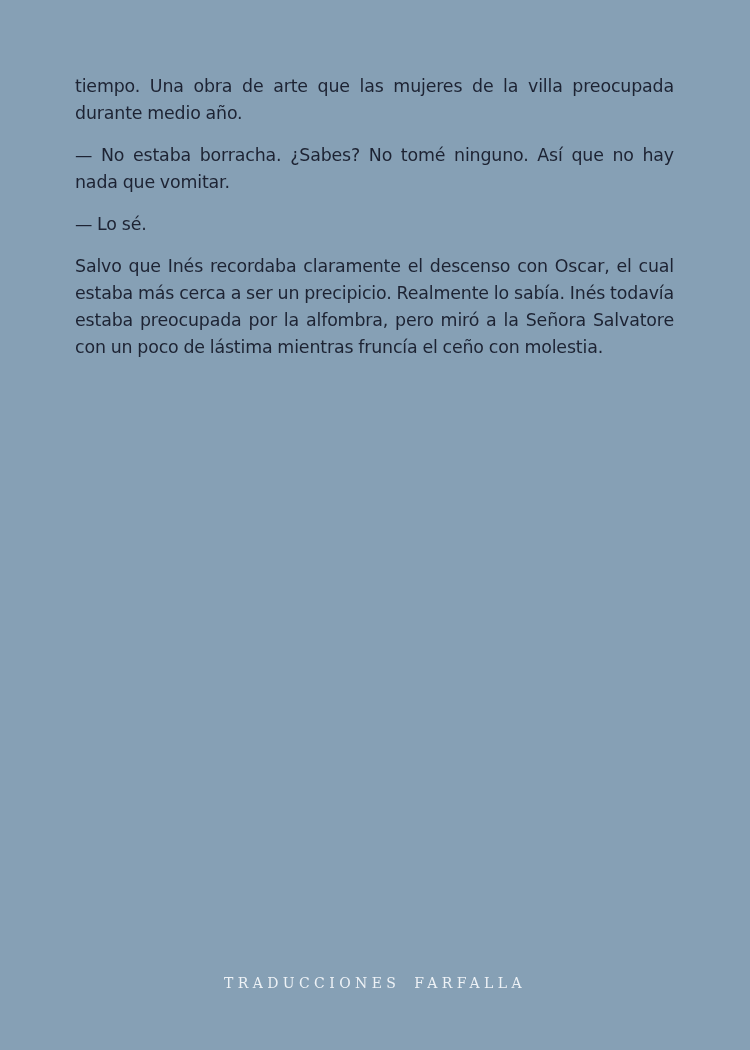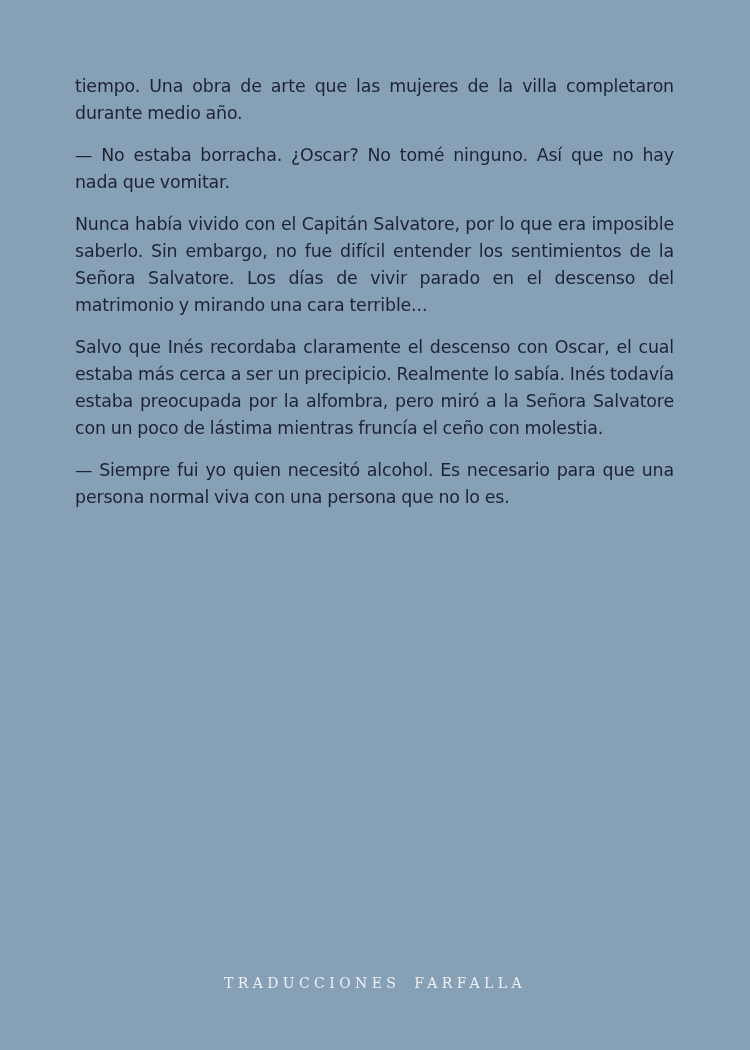"tiempo. Una obra de arte" p.para { text: completaron -> preocupada }
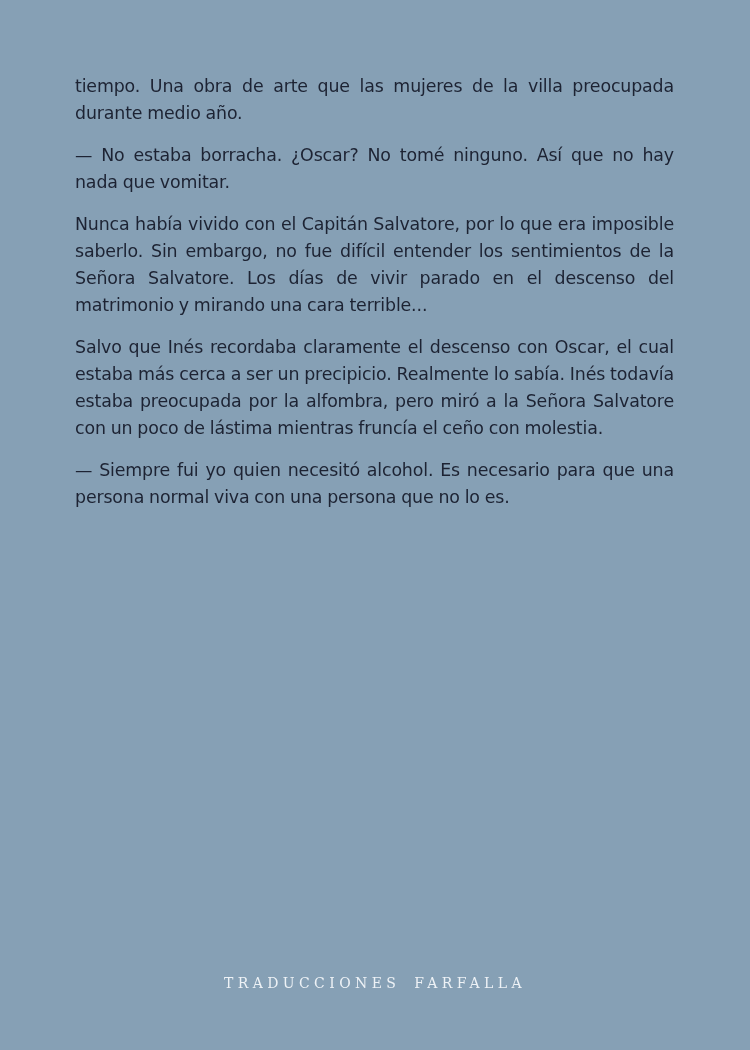"— No estaba borracha. ¿Oscar?" p.para { text: Oscar -> Sabes }
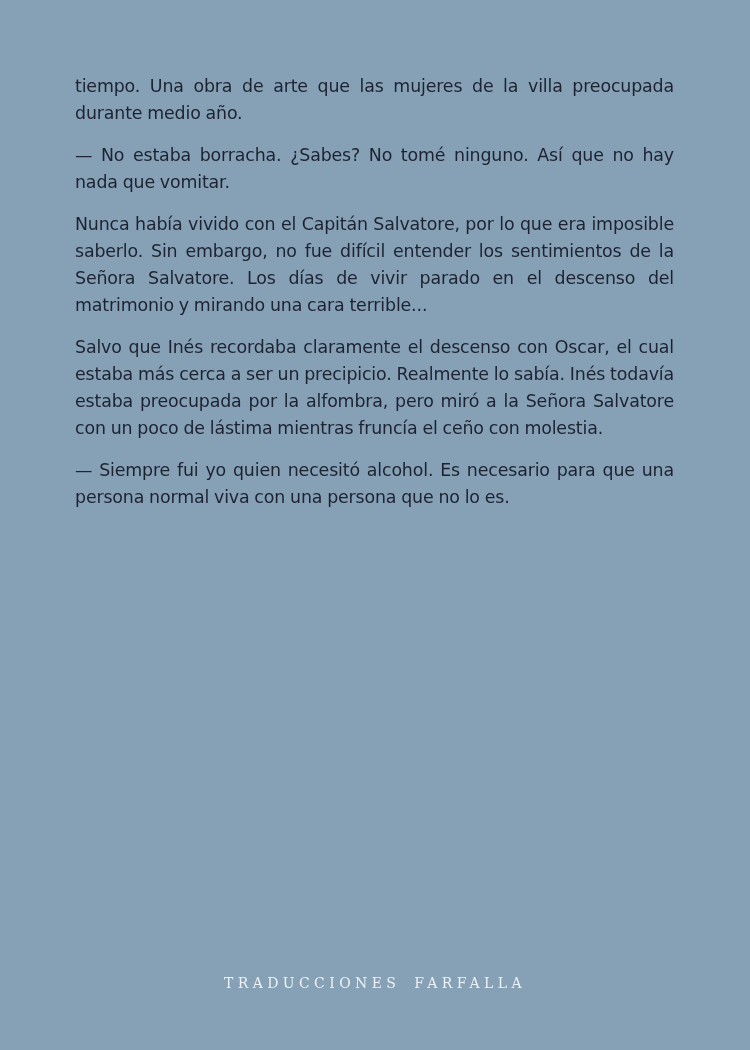"— Lo sé." p.para { html: none -> <p>— Lo sé.</p> }
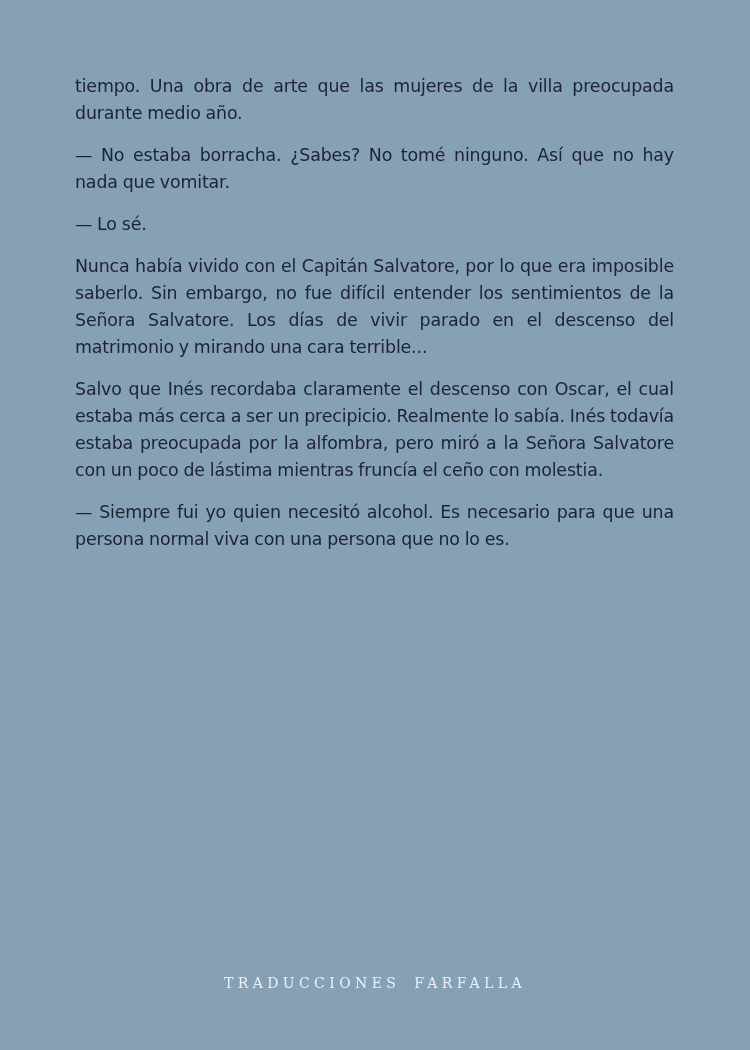"Nunca había vivido con el" p.para { html: <p>Nunca había vivido con el Capitán Salvatore, por lo que era imposible saberlo. Sin embargo, no fue difícil entender los sentimientos de la Señora Salvatore. Los días de vivir parado en el descenso del matrimonio y mirando una cara terrible...</p> -> none }
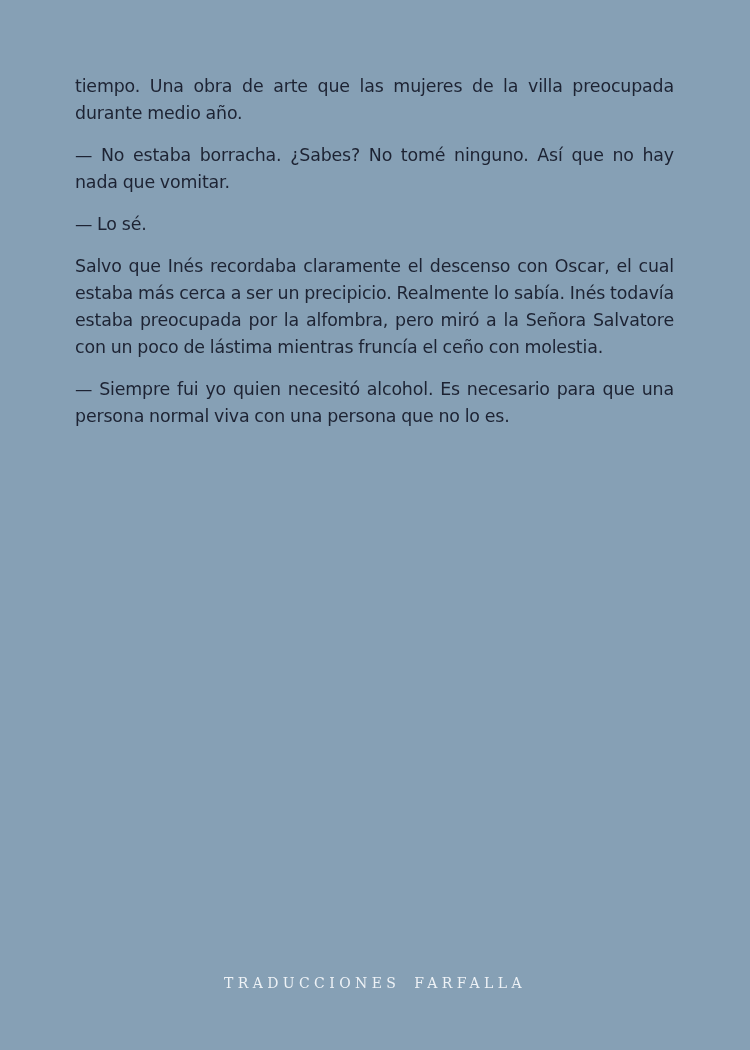"— Siempre fui yo quien" p.para { html: <p>— Siempre fui yo quien necesitó alcohol. Es necesario para que una persona normal viva con una persona que no lo es.</p> -> none }
